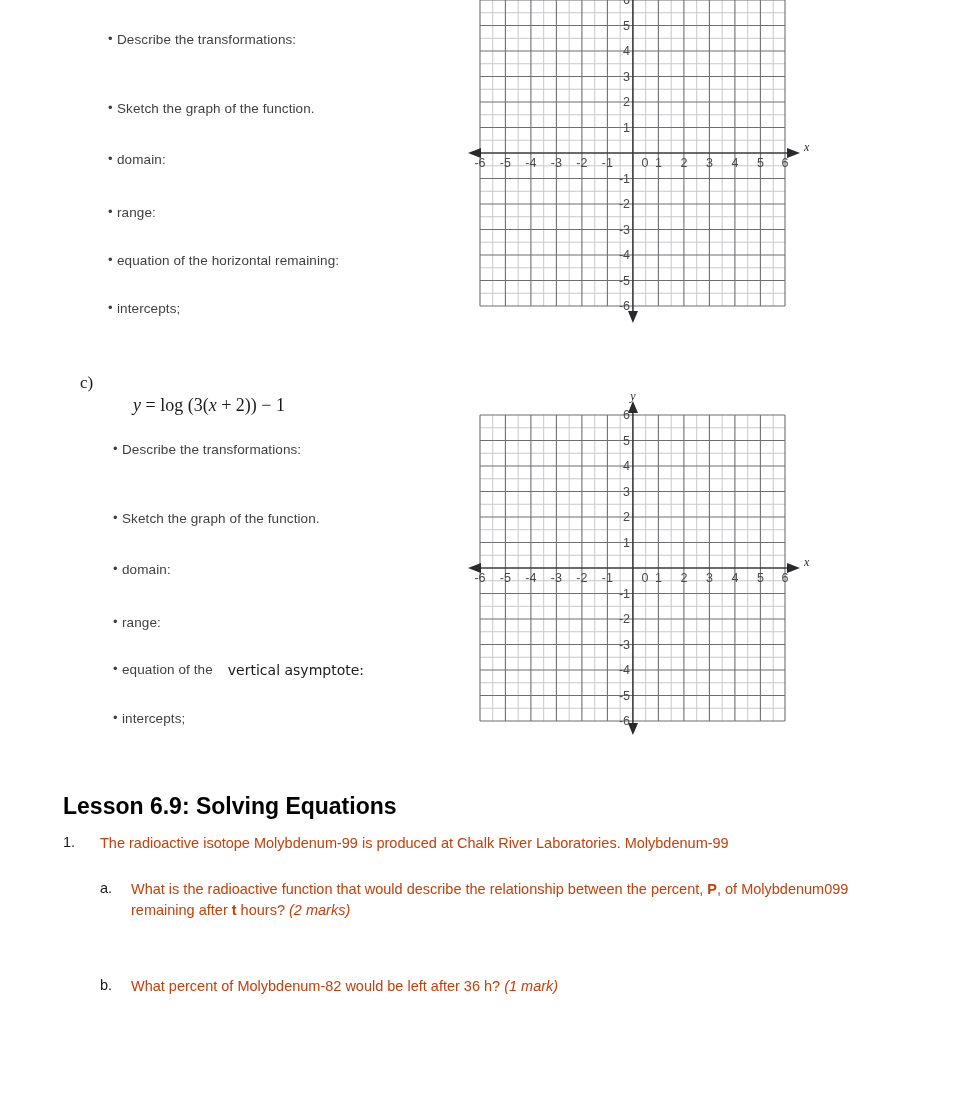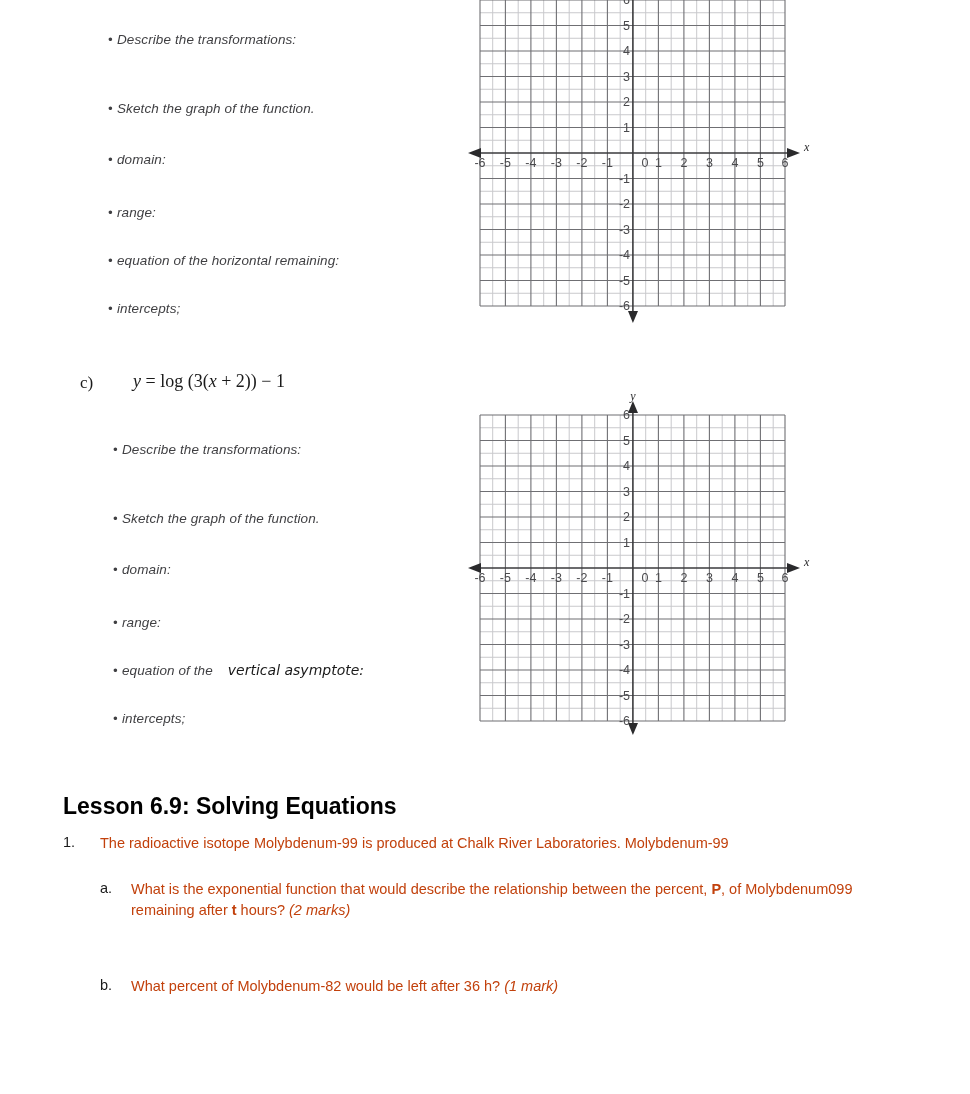"Describe the transformations:" .bullet-row { align-items: center -> flex-start; font-style: italic -> none }
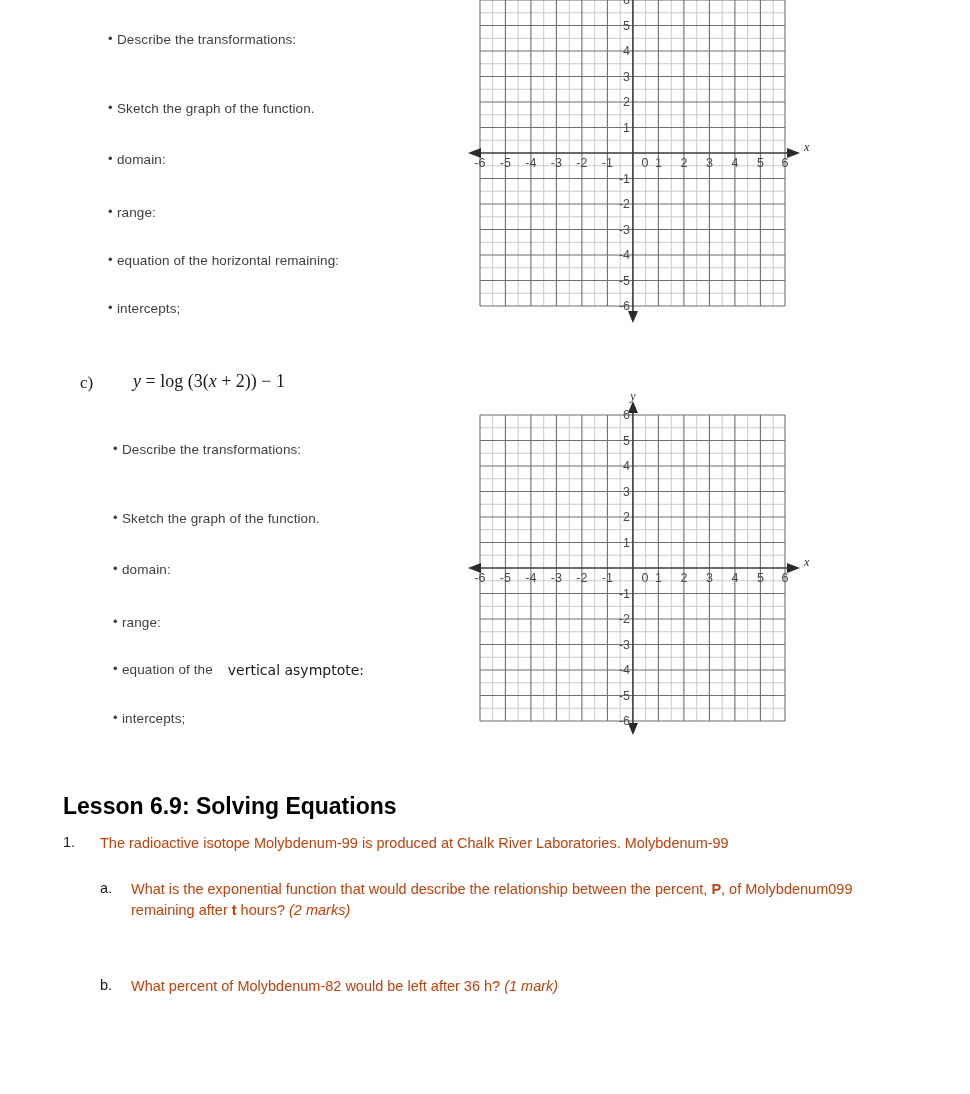"y = log (3(x +" .eq-body { margin-top: none -> 24px }
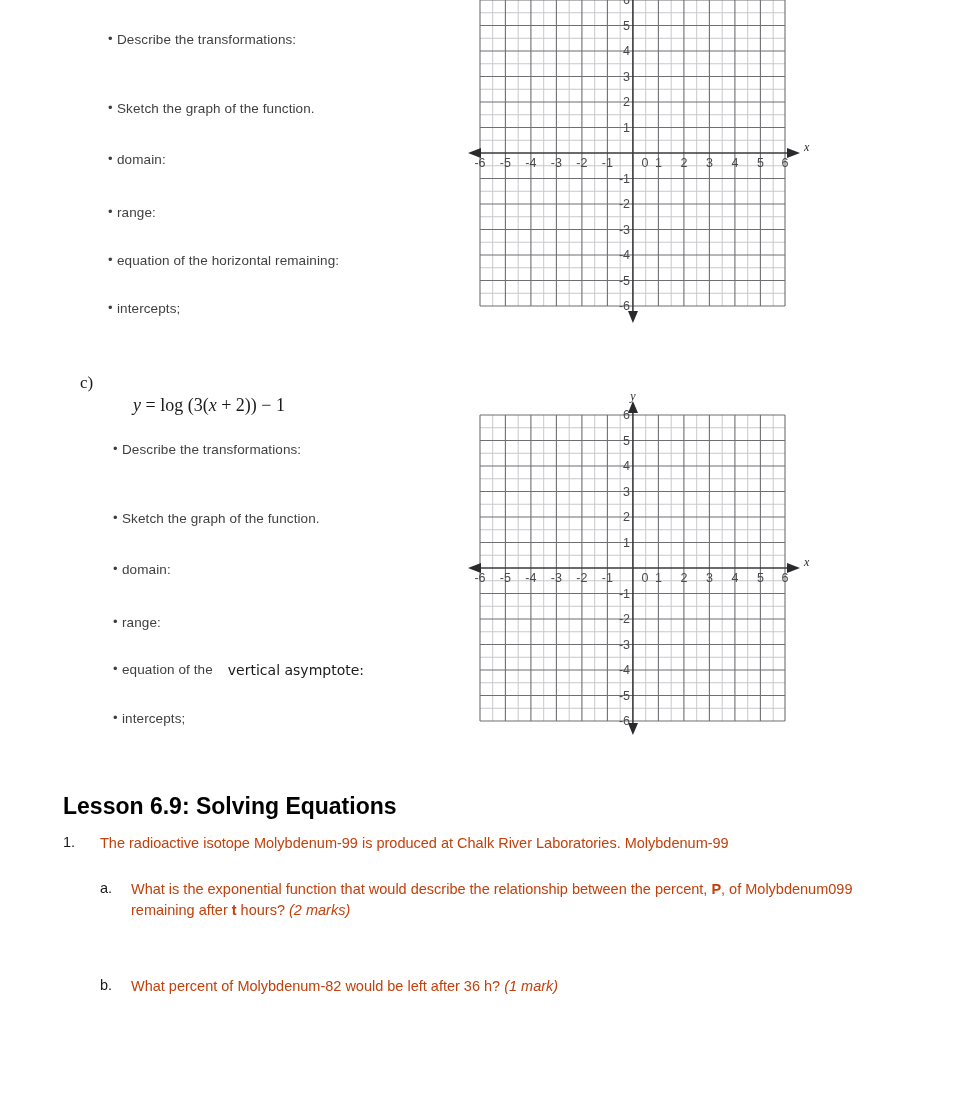"What is the exponential function" span { text: exponential -> radioactive }
